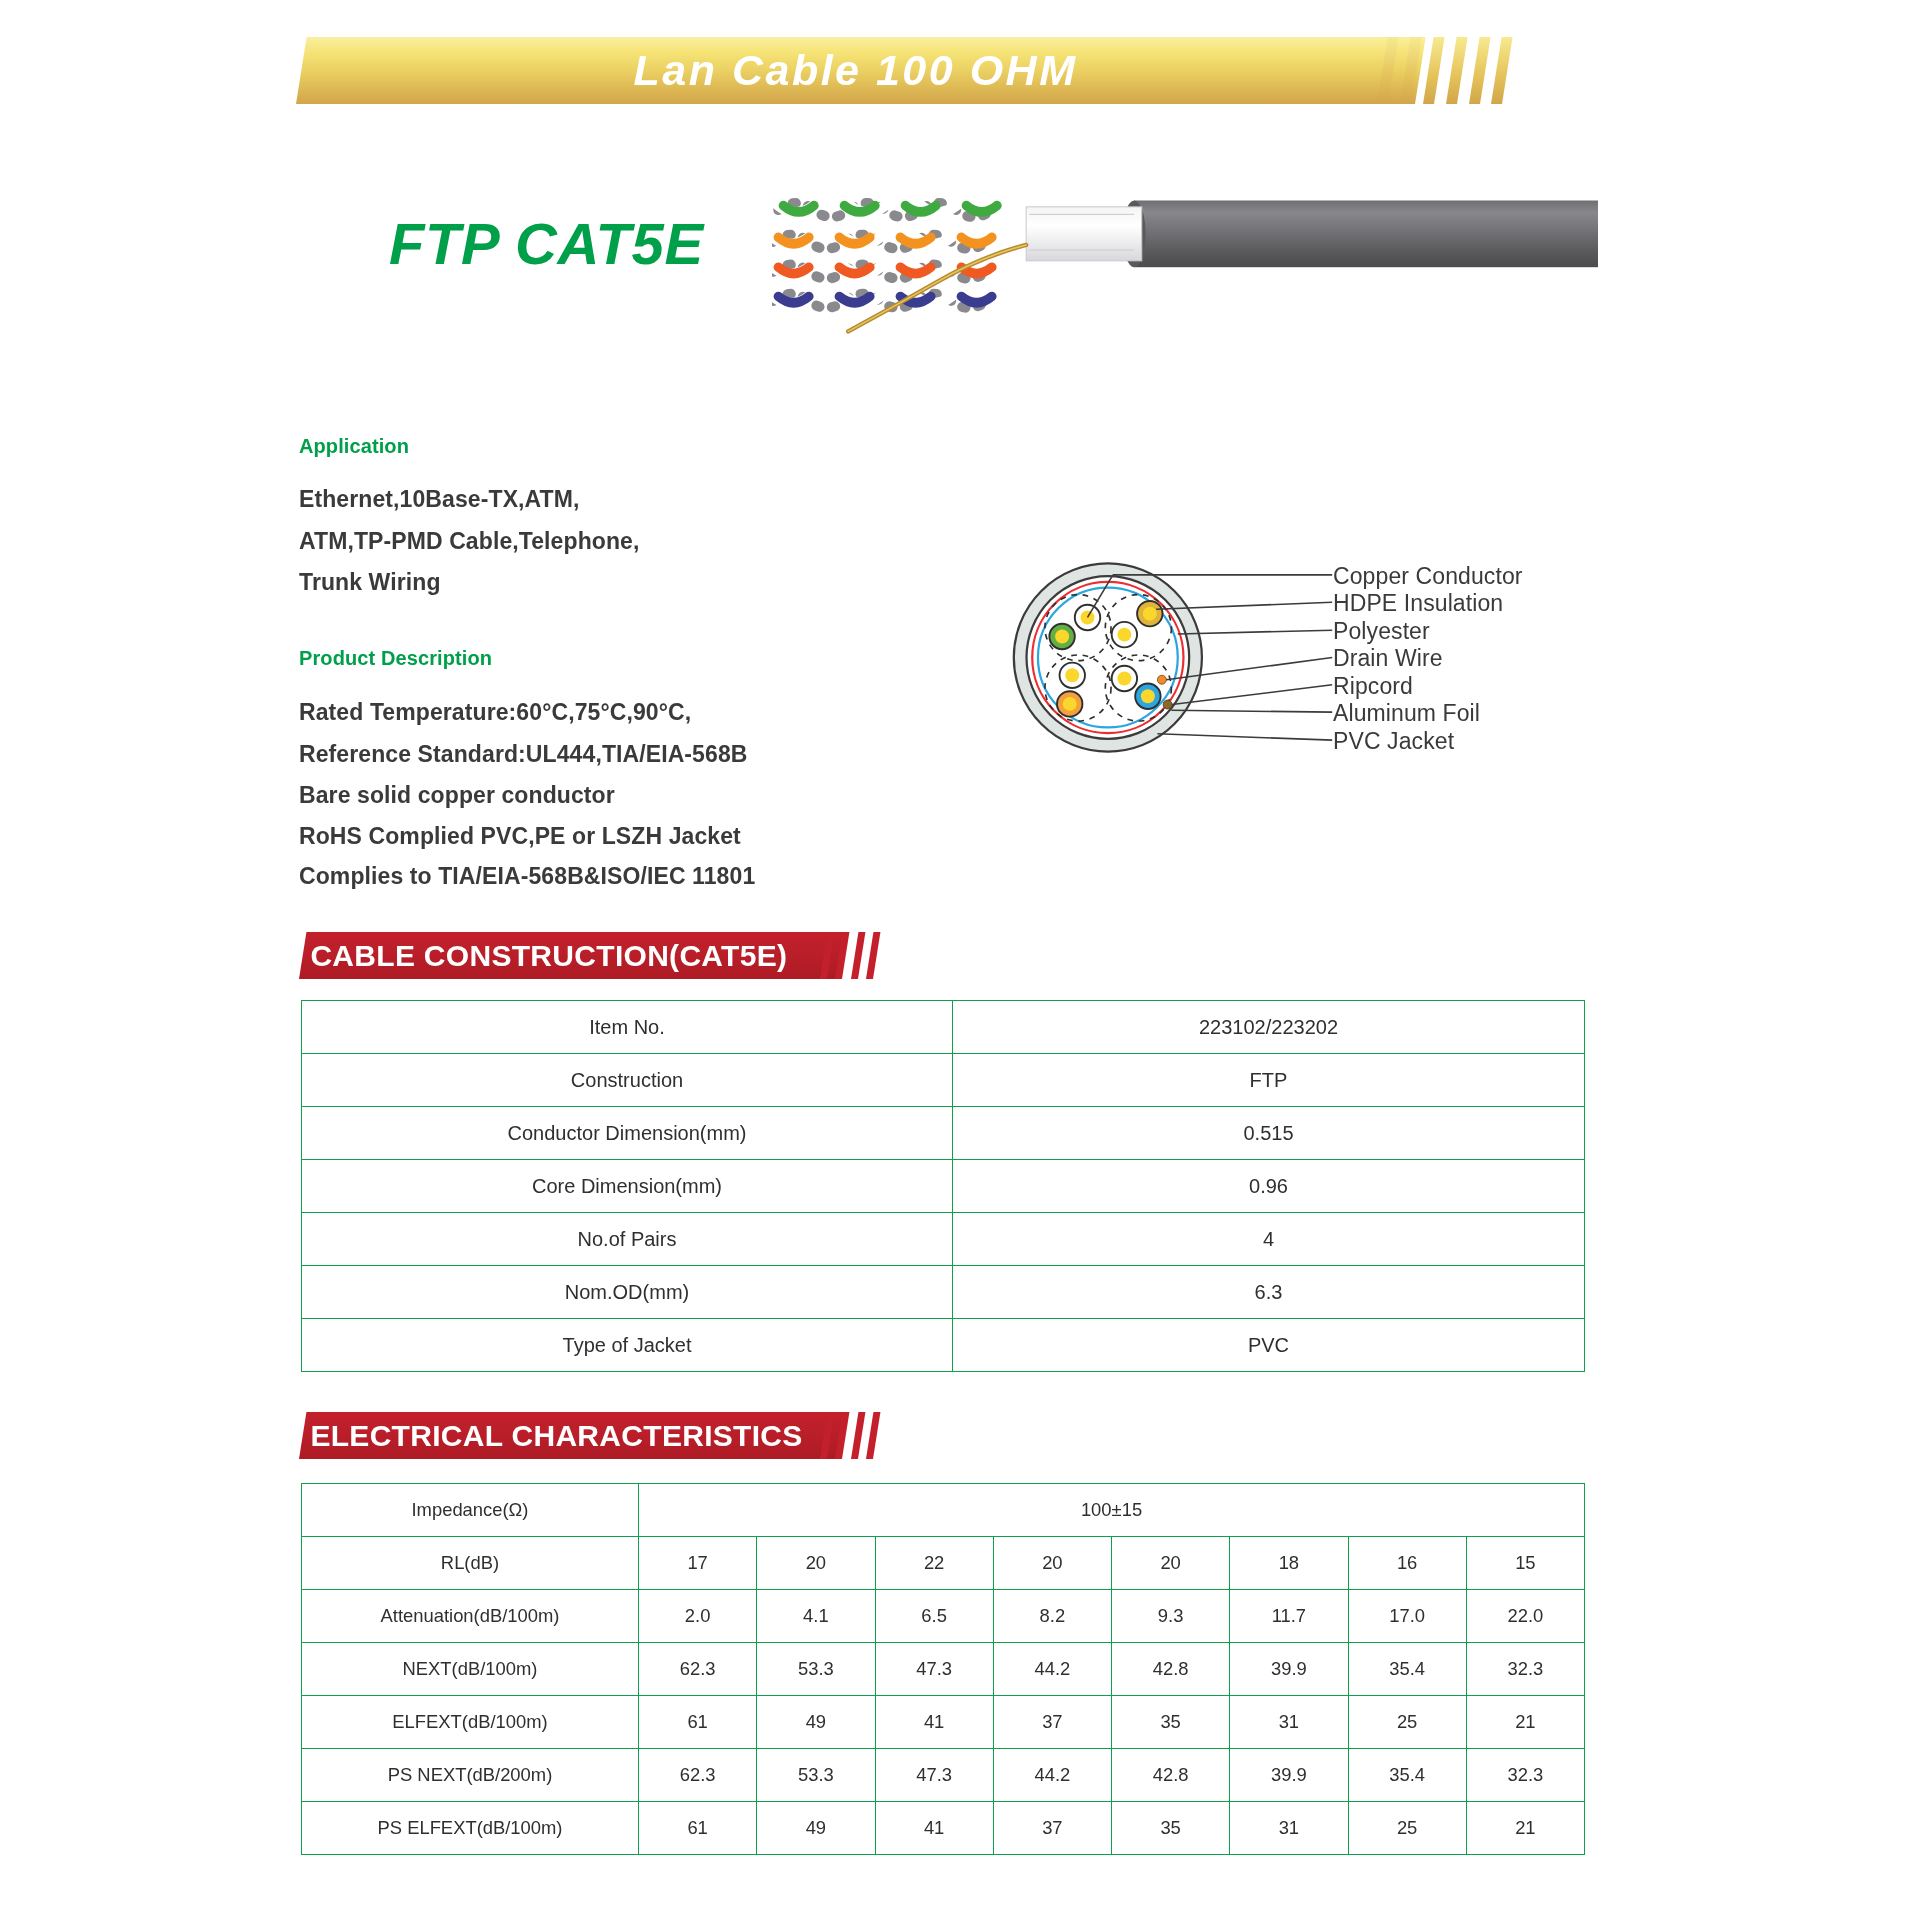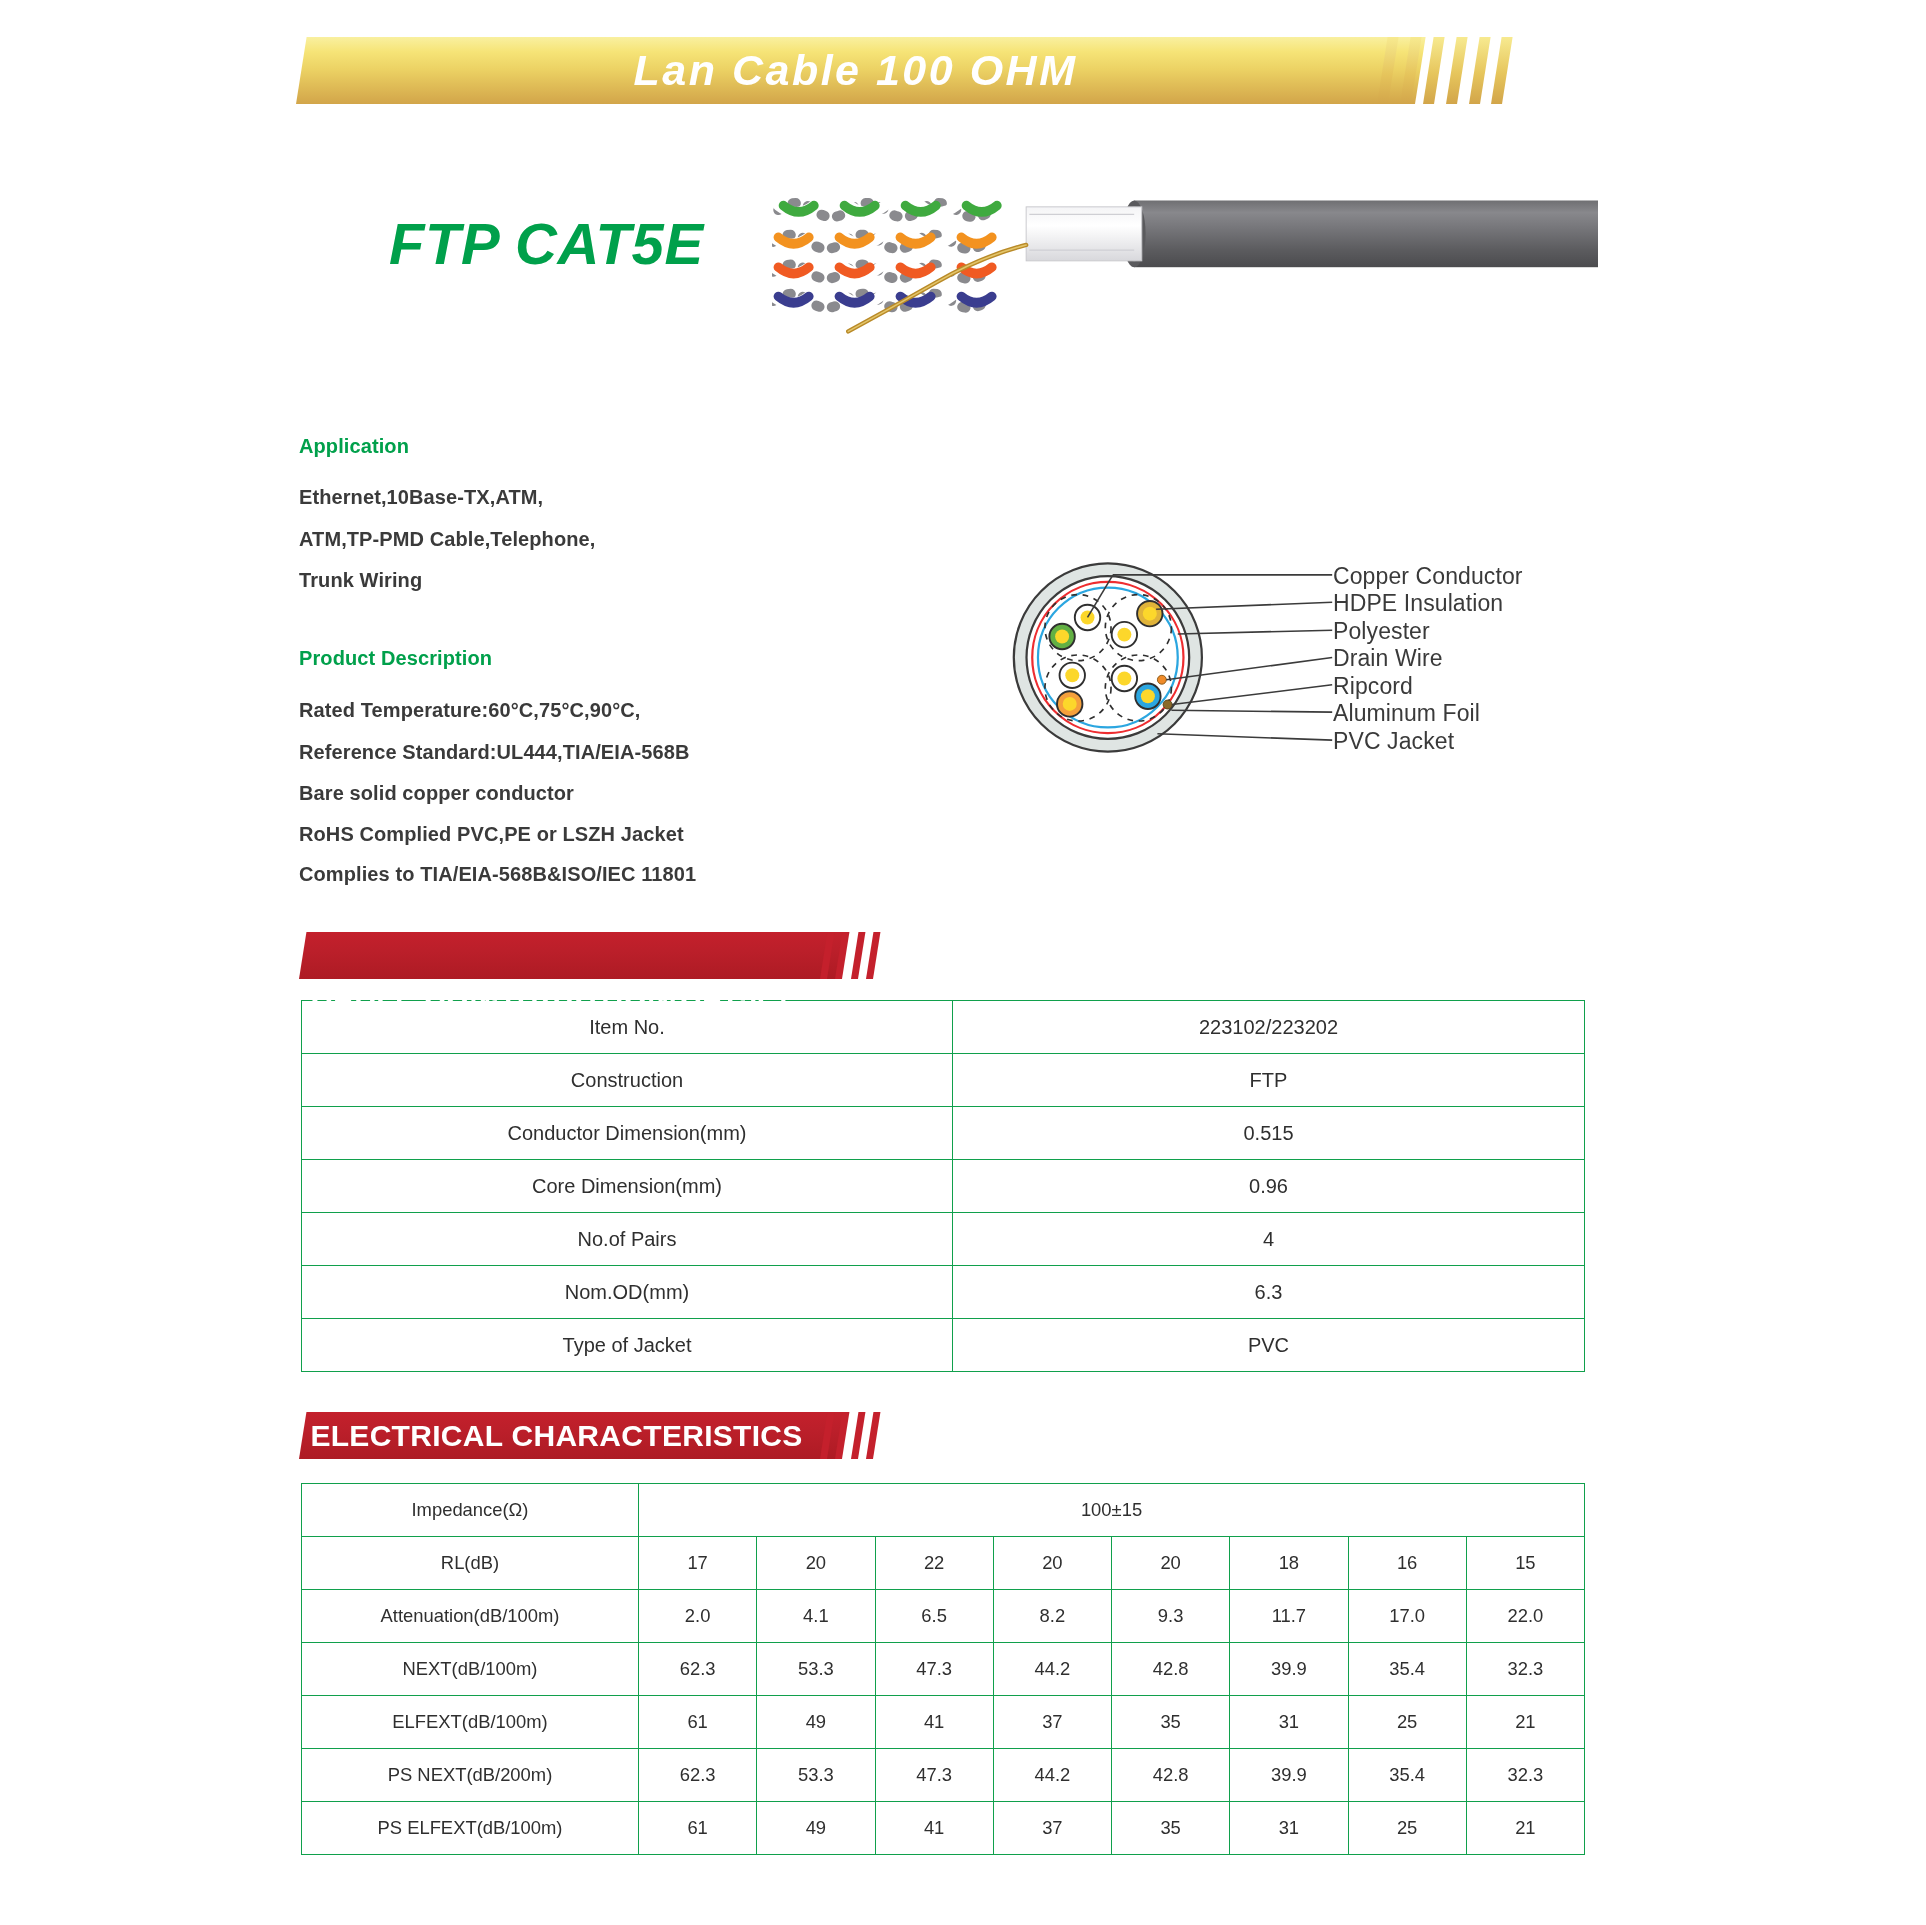"Ethernet,10Base-TX,ATM," .body-line { font-size: 20px -> 23px }
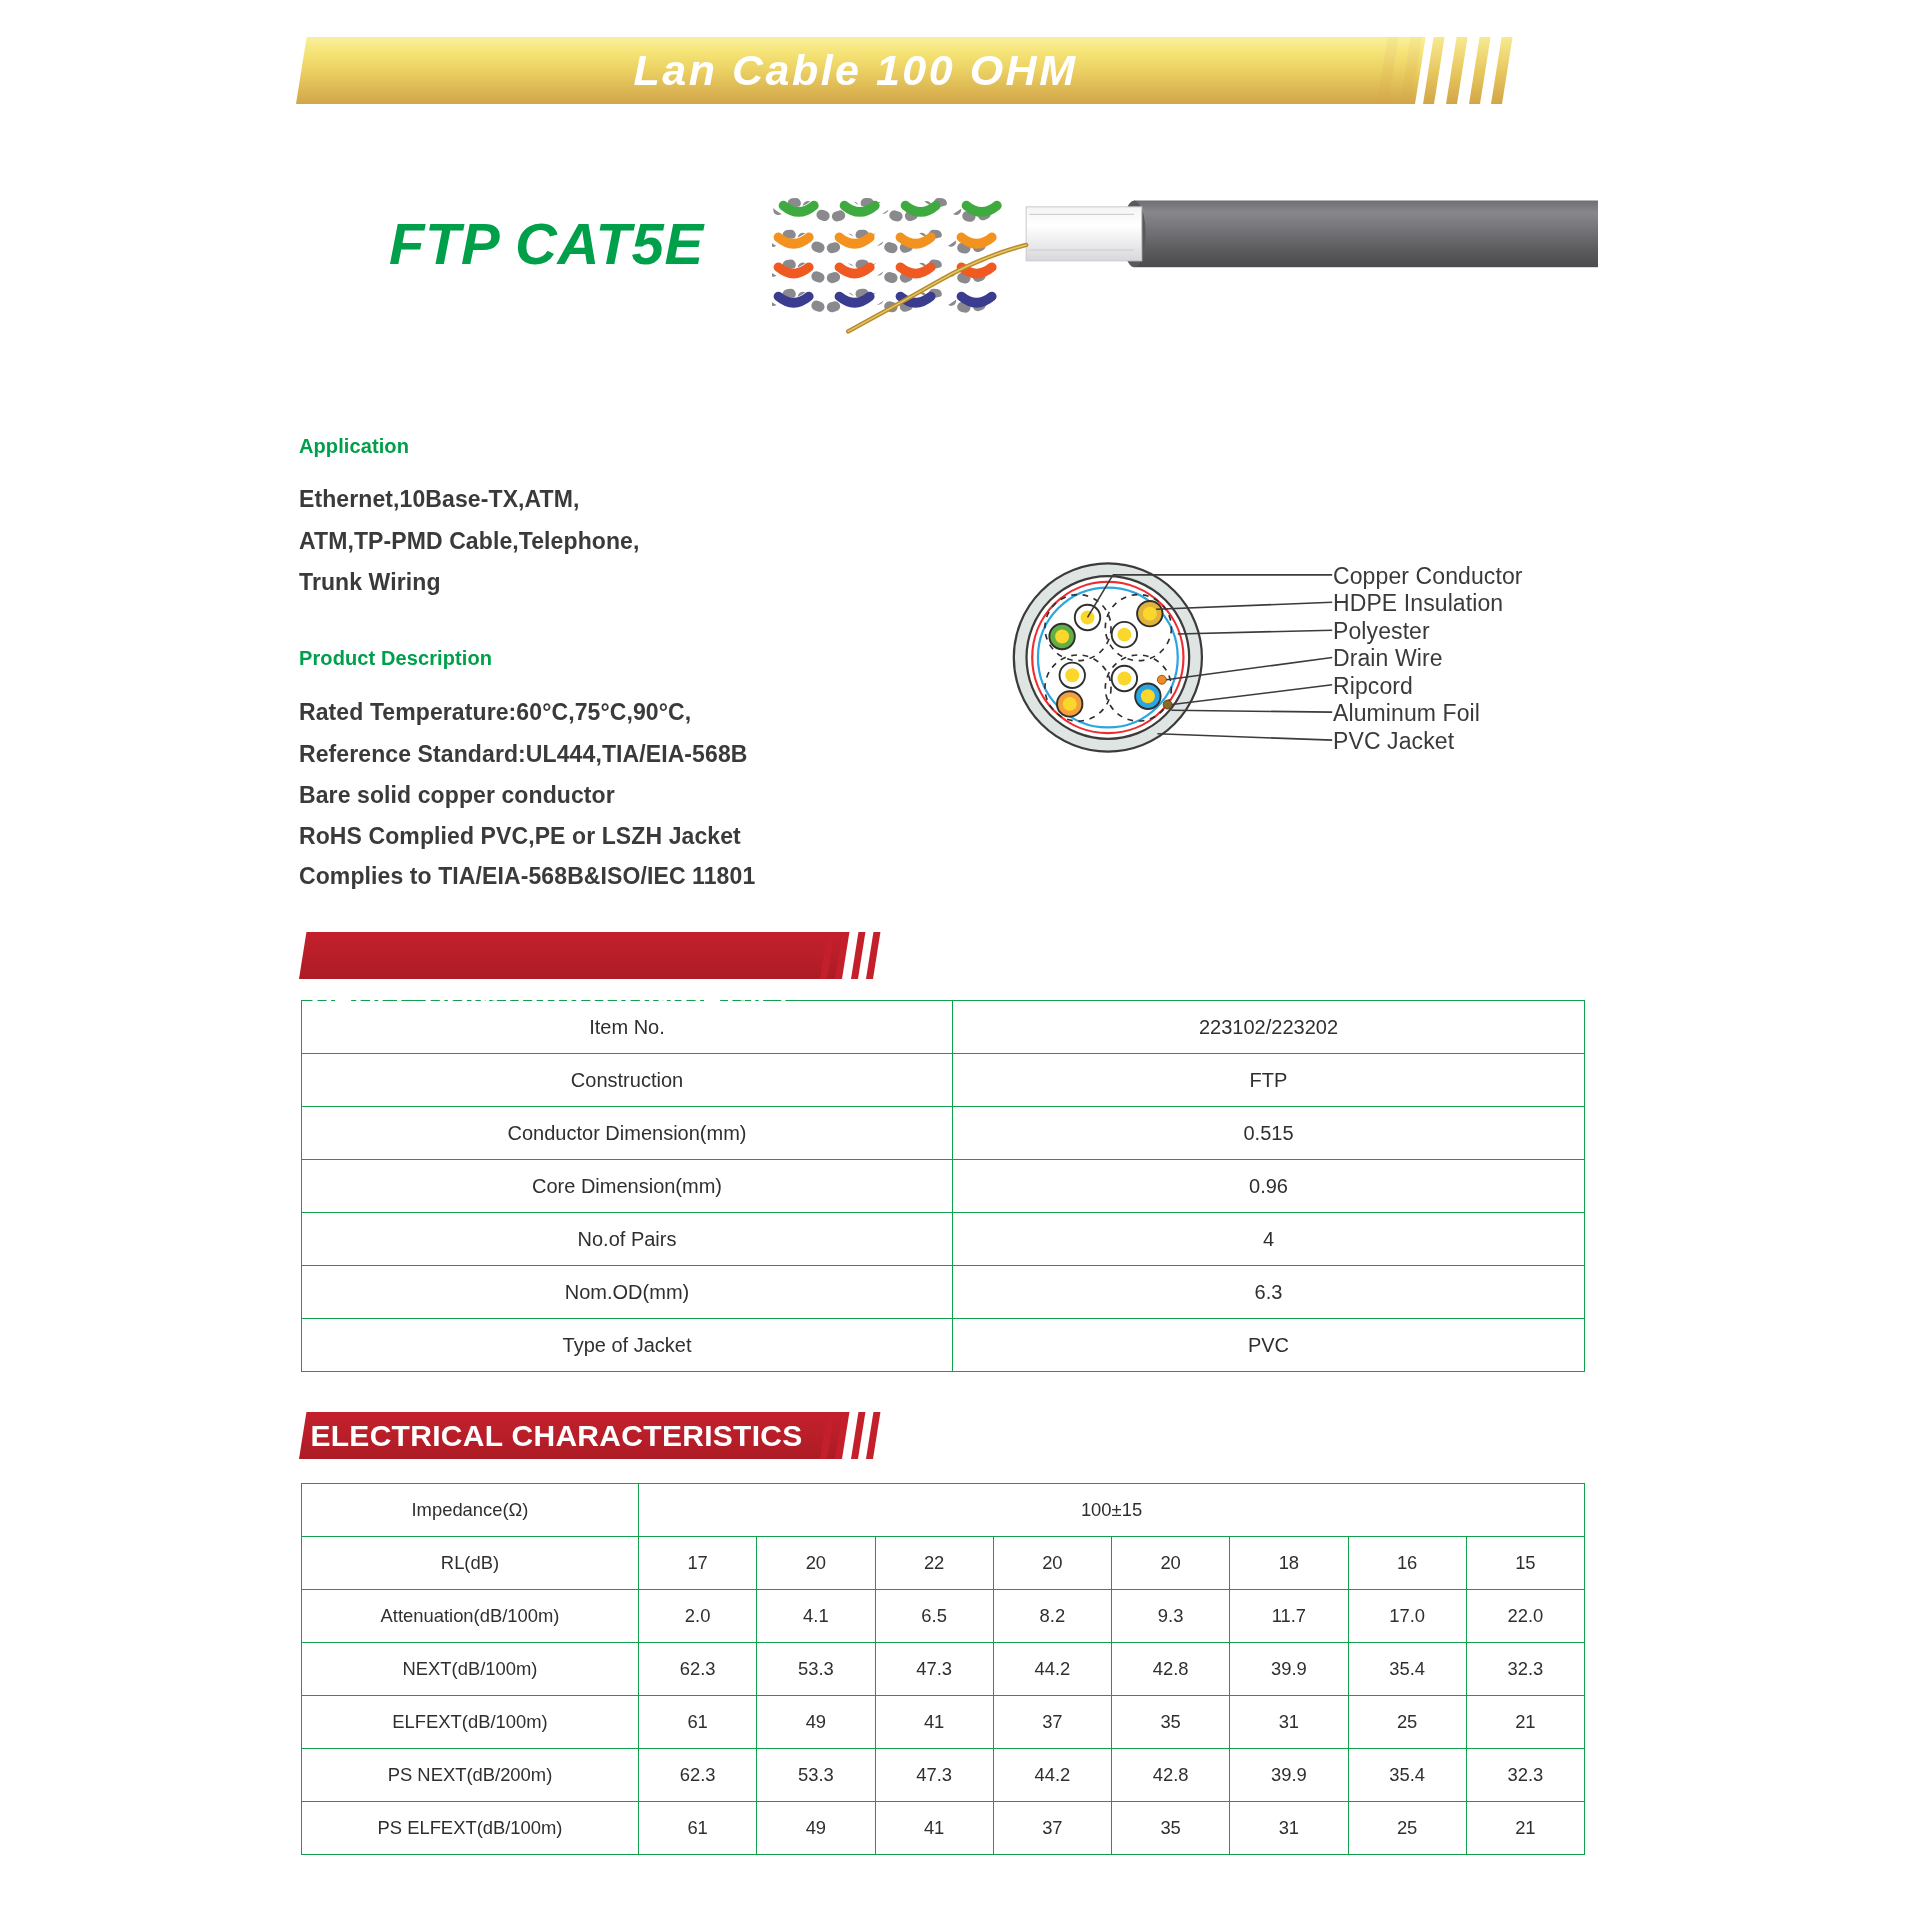"CABLE CONSTRUCTION(CAT5E)" div.redbar-txt { margin-top: 40px -> none }
